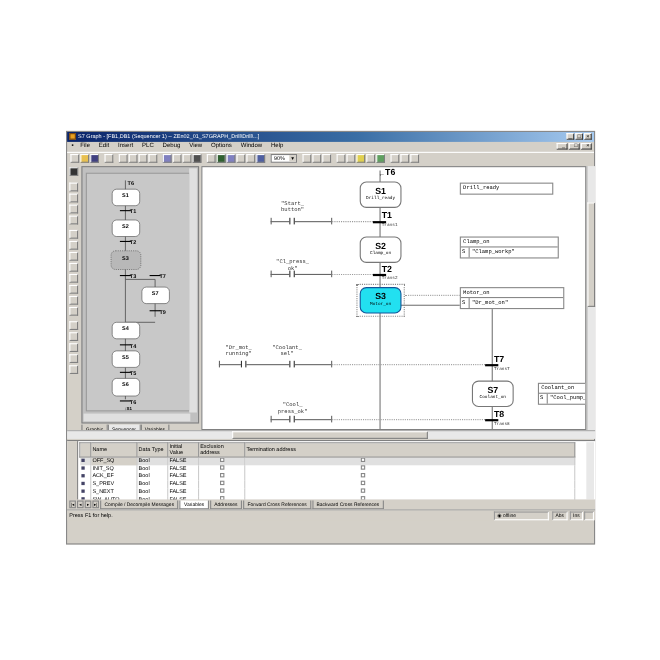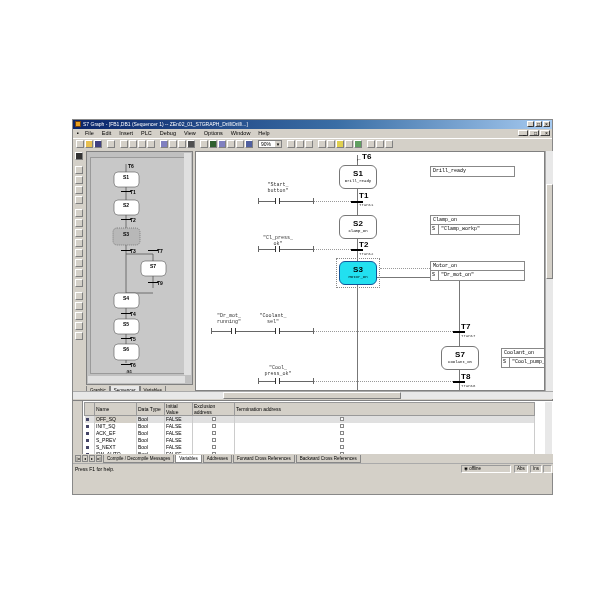"T6" .win { left: 72px -> 60px }
